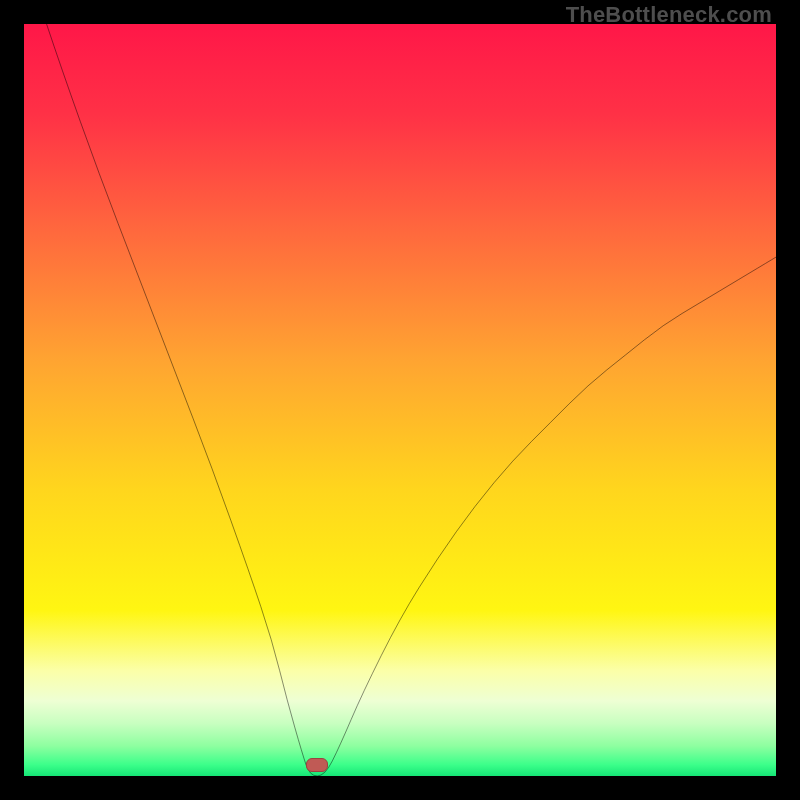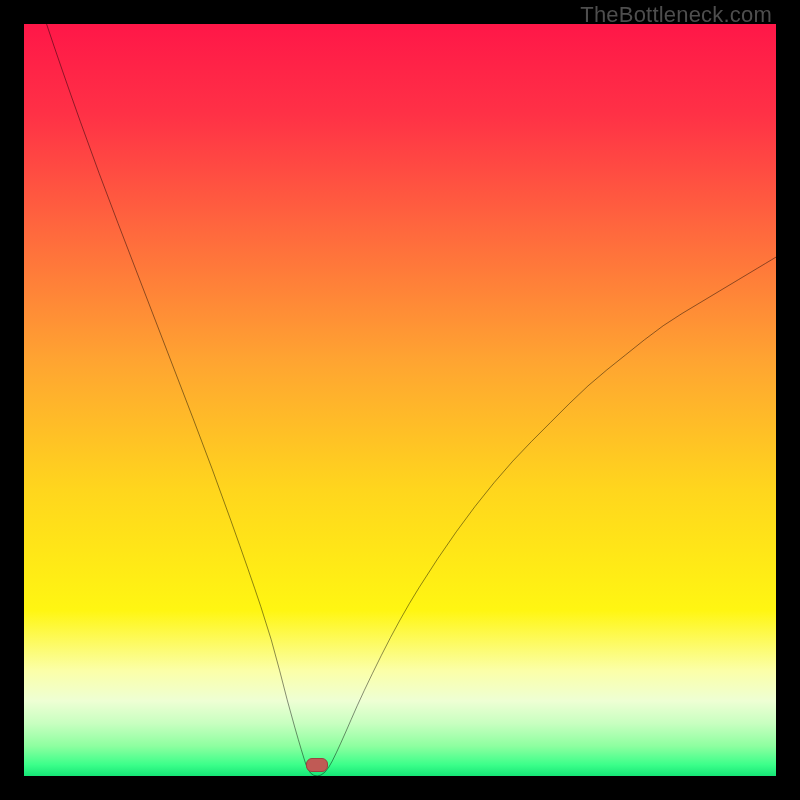"TheBottleneck.com" .watermark { font-weight: 400 -> 700 }
